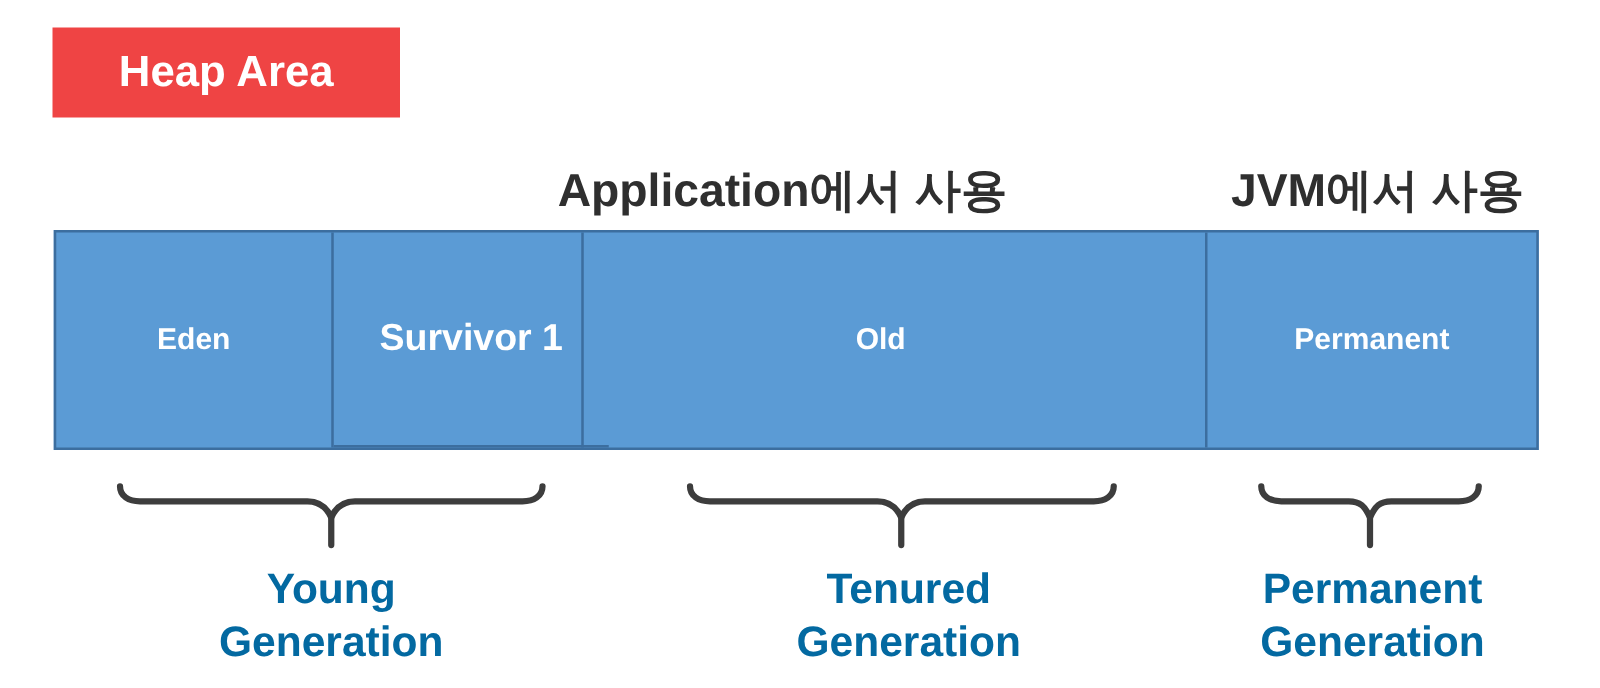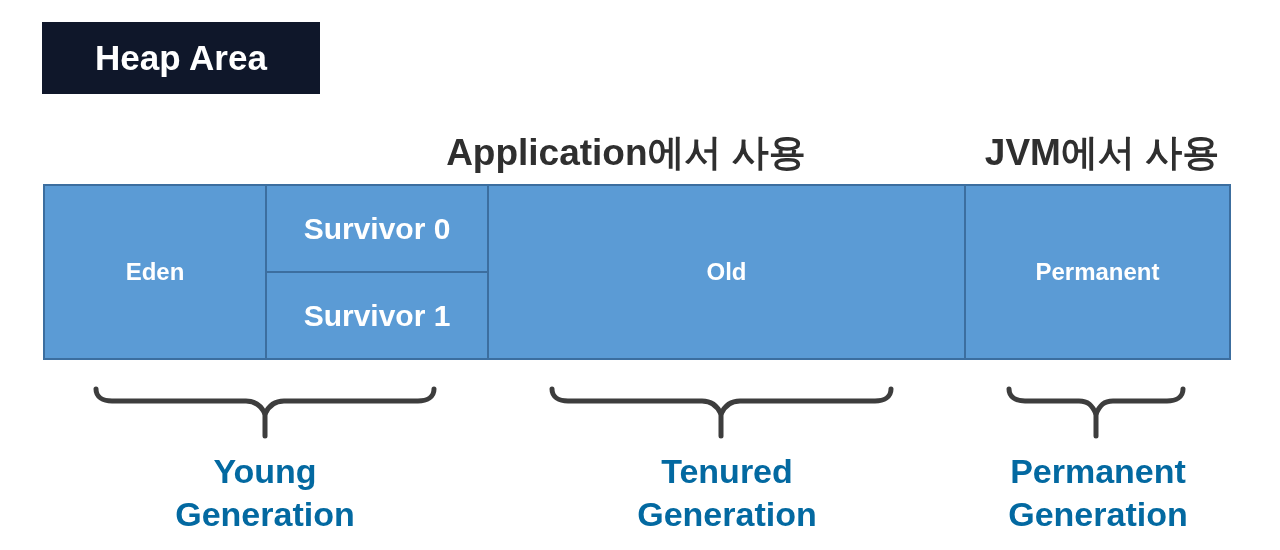"Heap Area" .heap-badge { background: #0f172a -> #ef4444 }
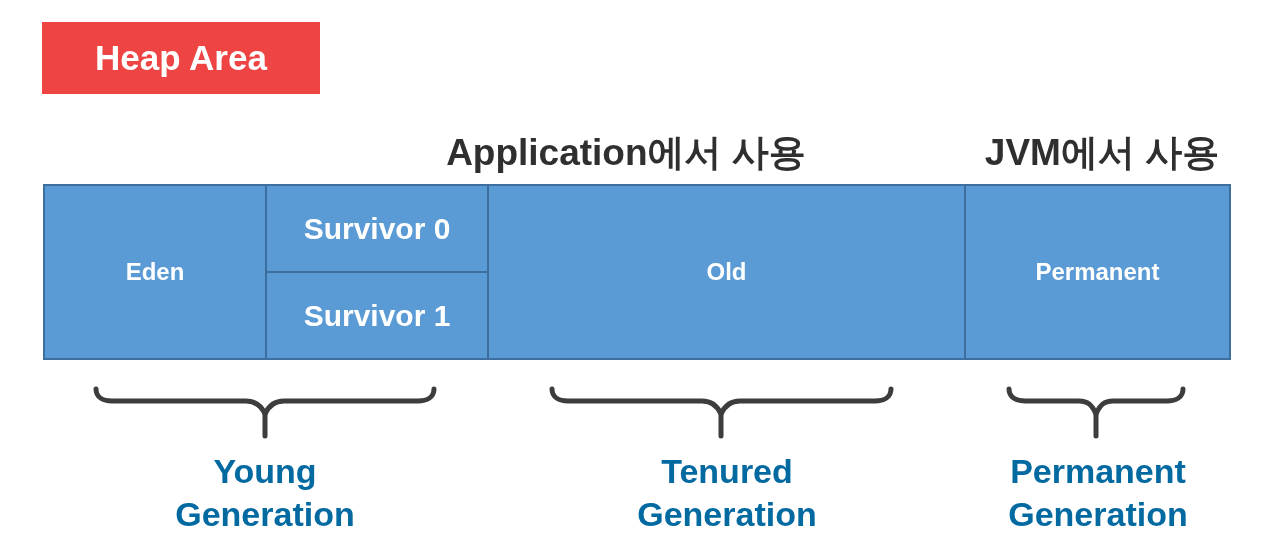"Survivor 0" div.survivor-cell { html: <div>Survivor 0</div> -> none }
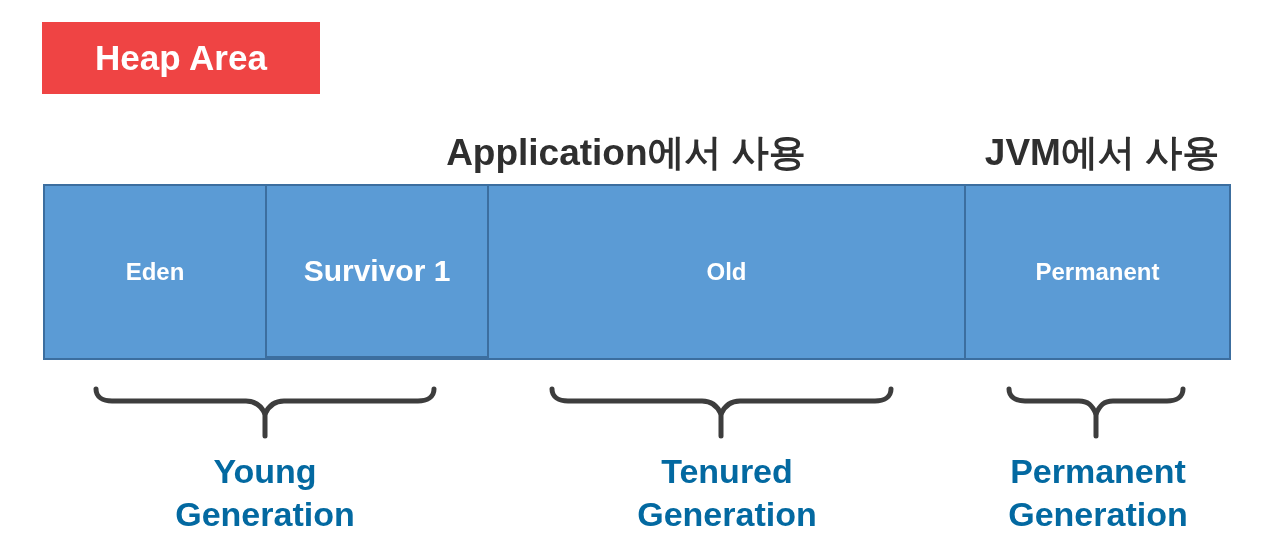"Old" .cell-old { left: 442px -> 420px }
